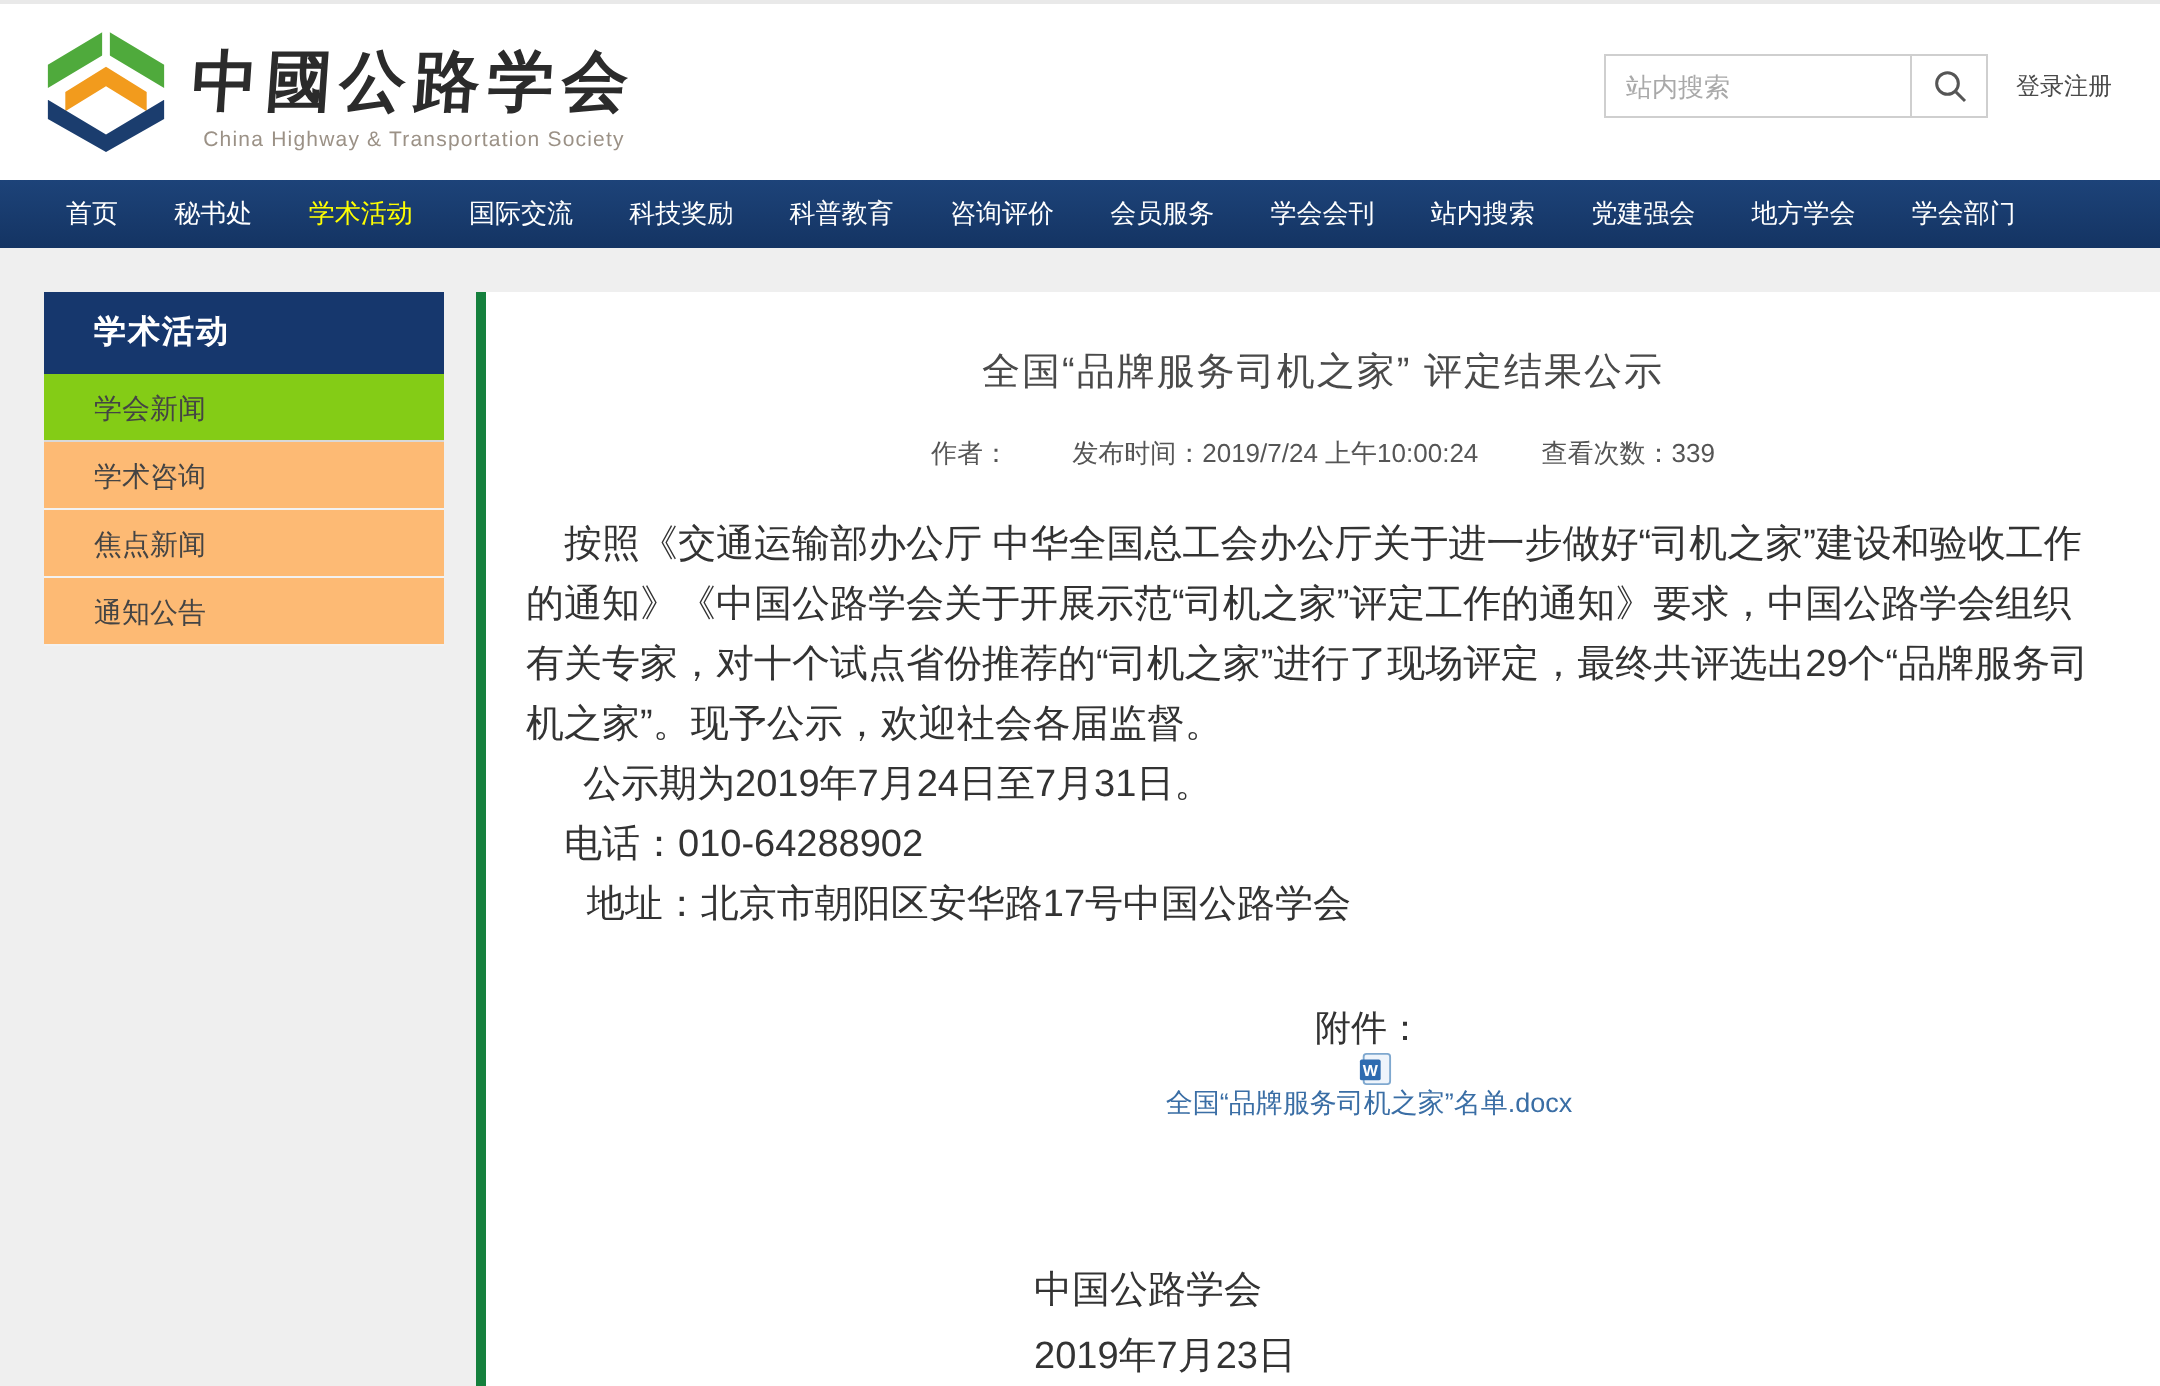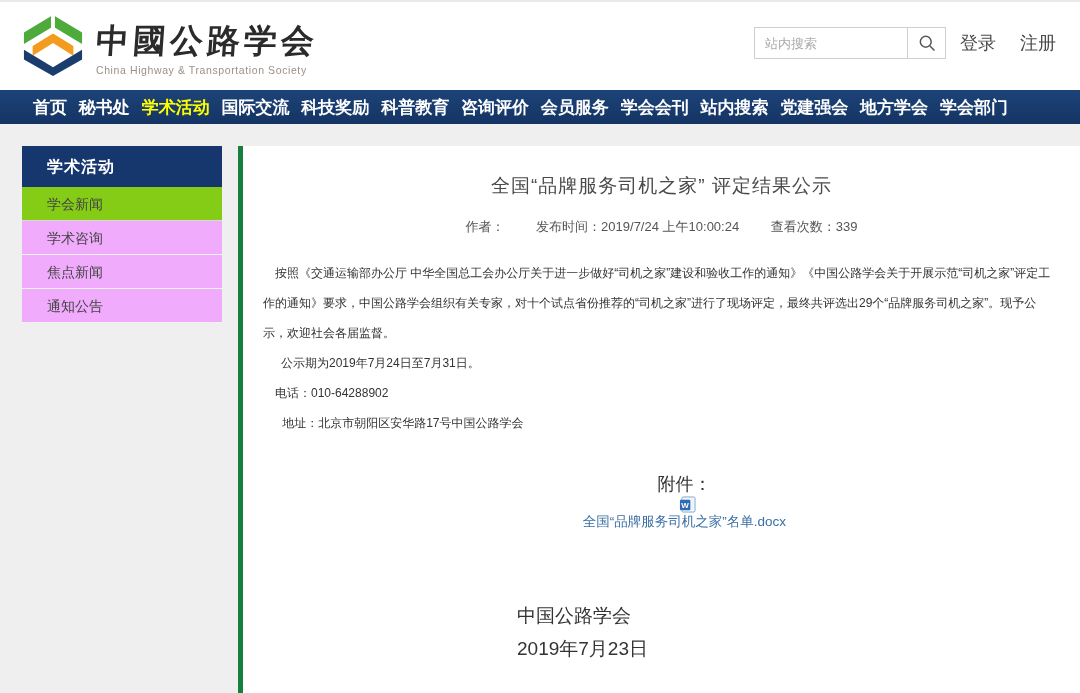"登录" .auth-links { font-size: 18px -> 12px; gap: 24px -> 0 }
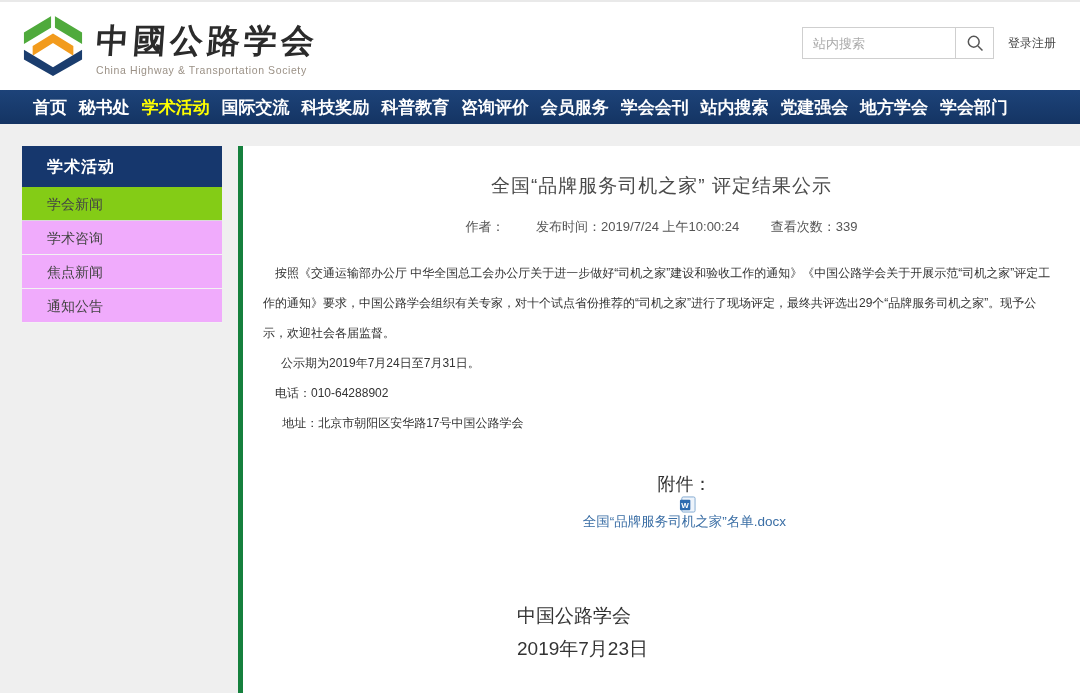"China Highway & Transportation Society" .logo-subtitle { text-align: none -> center }
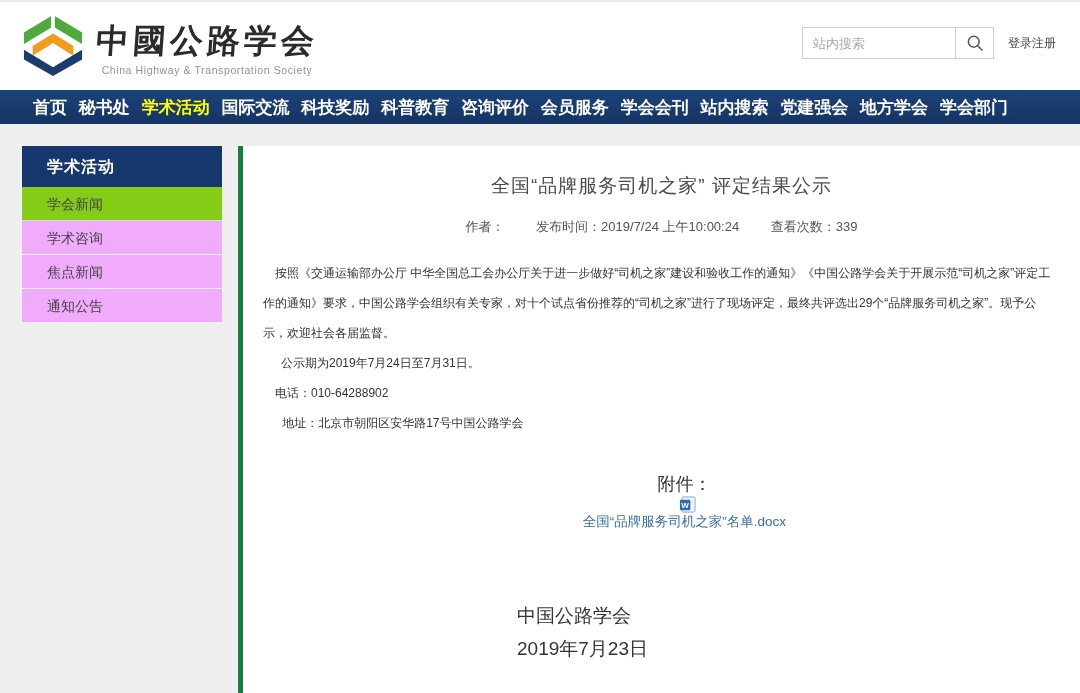"首页" .nav-item { font-size: 17px -> 13px; font-weight: bold -> normal }
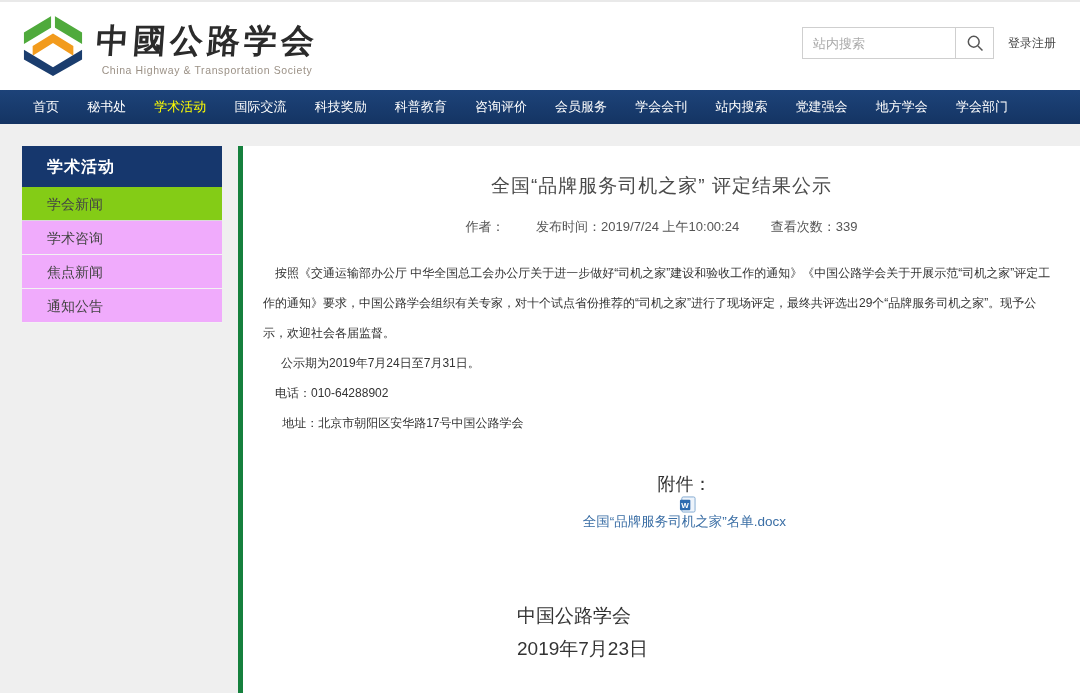"学术咨询" .sidebar-item { background: #f0abfc -> #fdba74 }
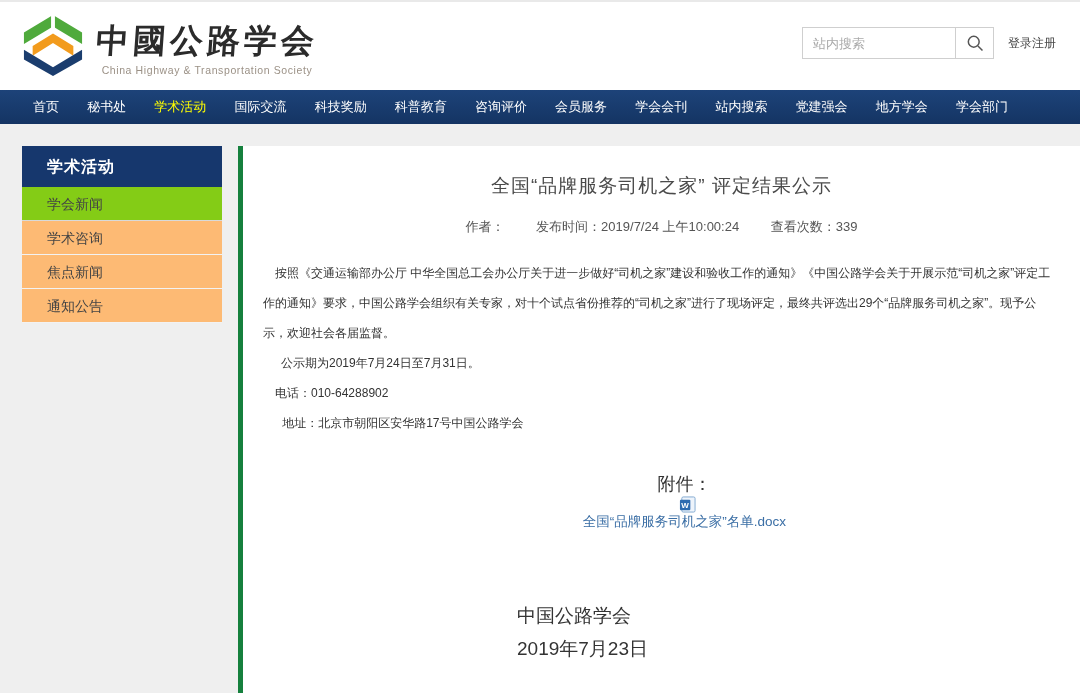"按照《交通运输部办公厅" .article-body { font-size: 12px -> 19px }
